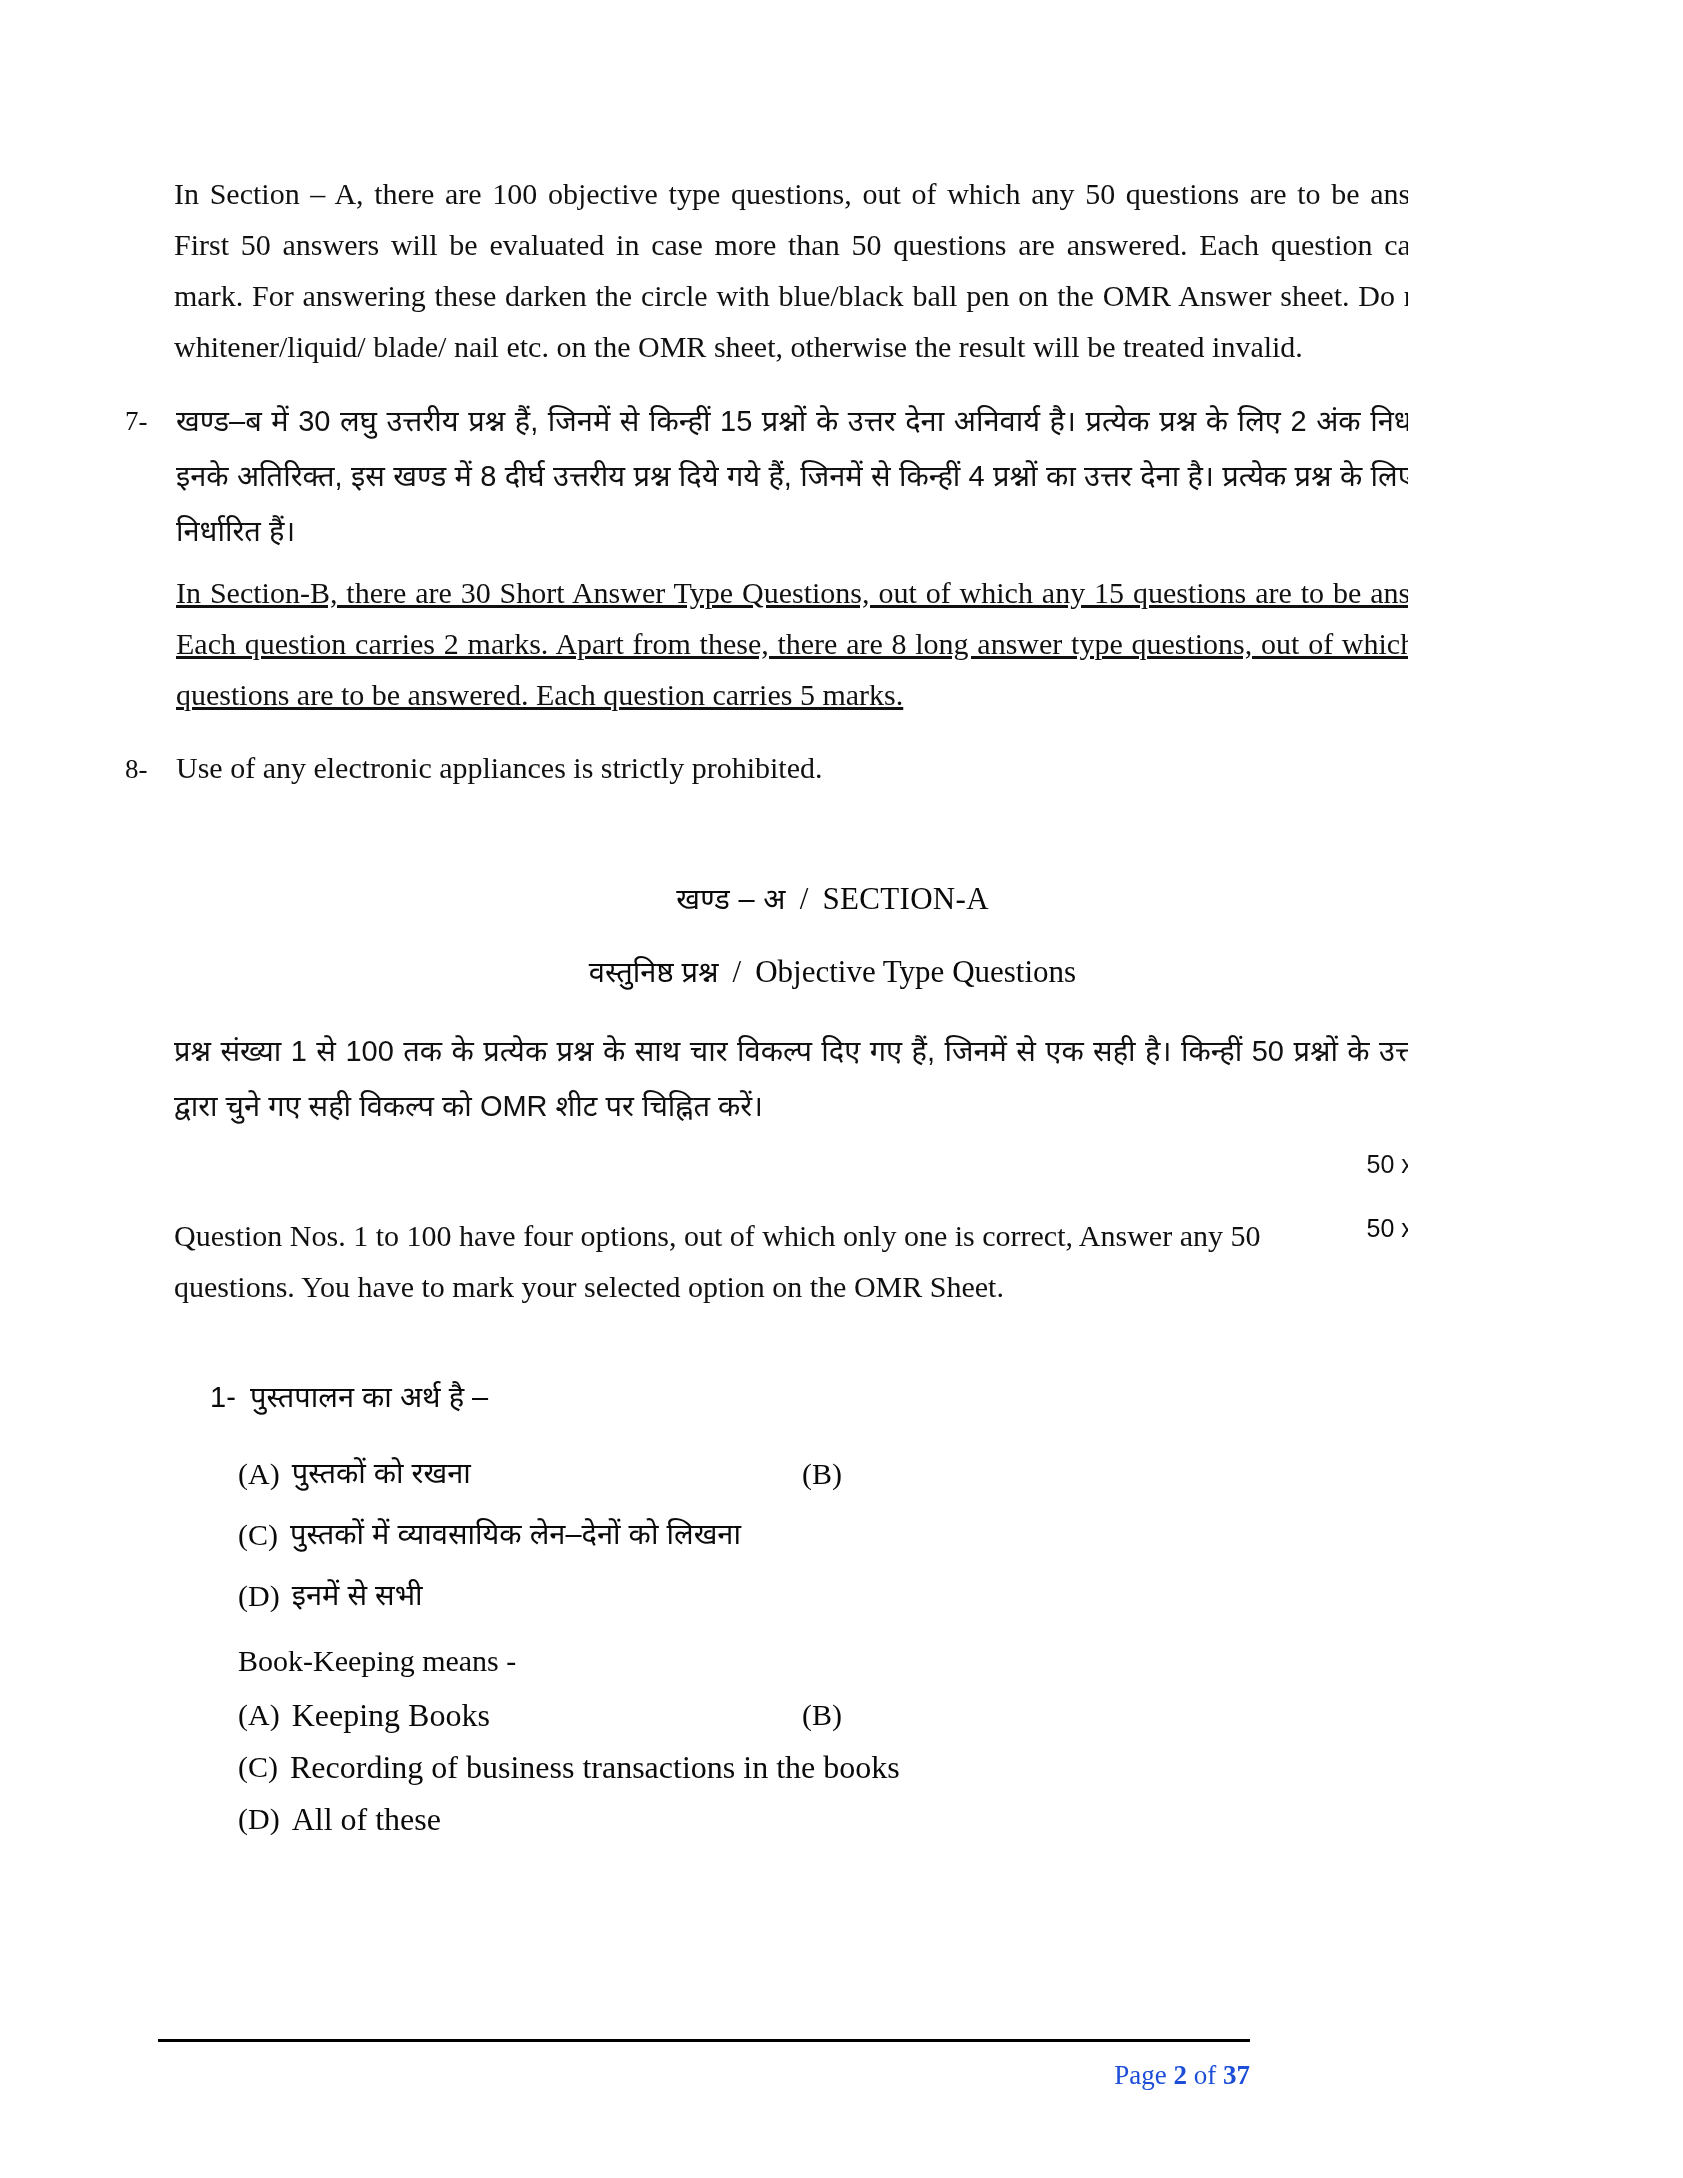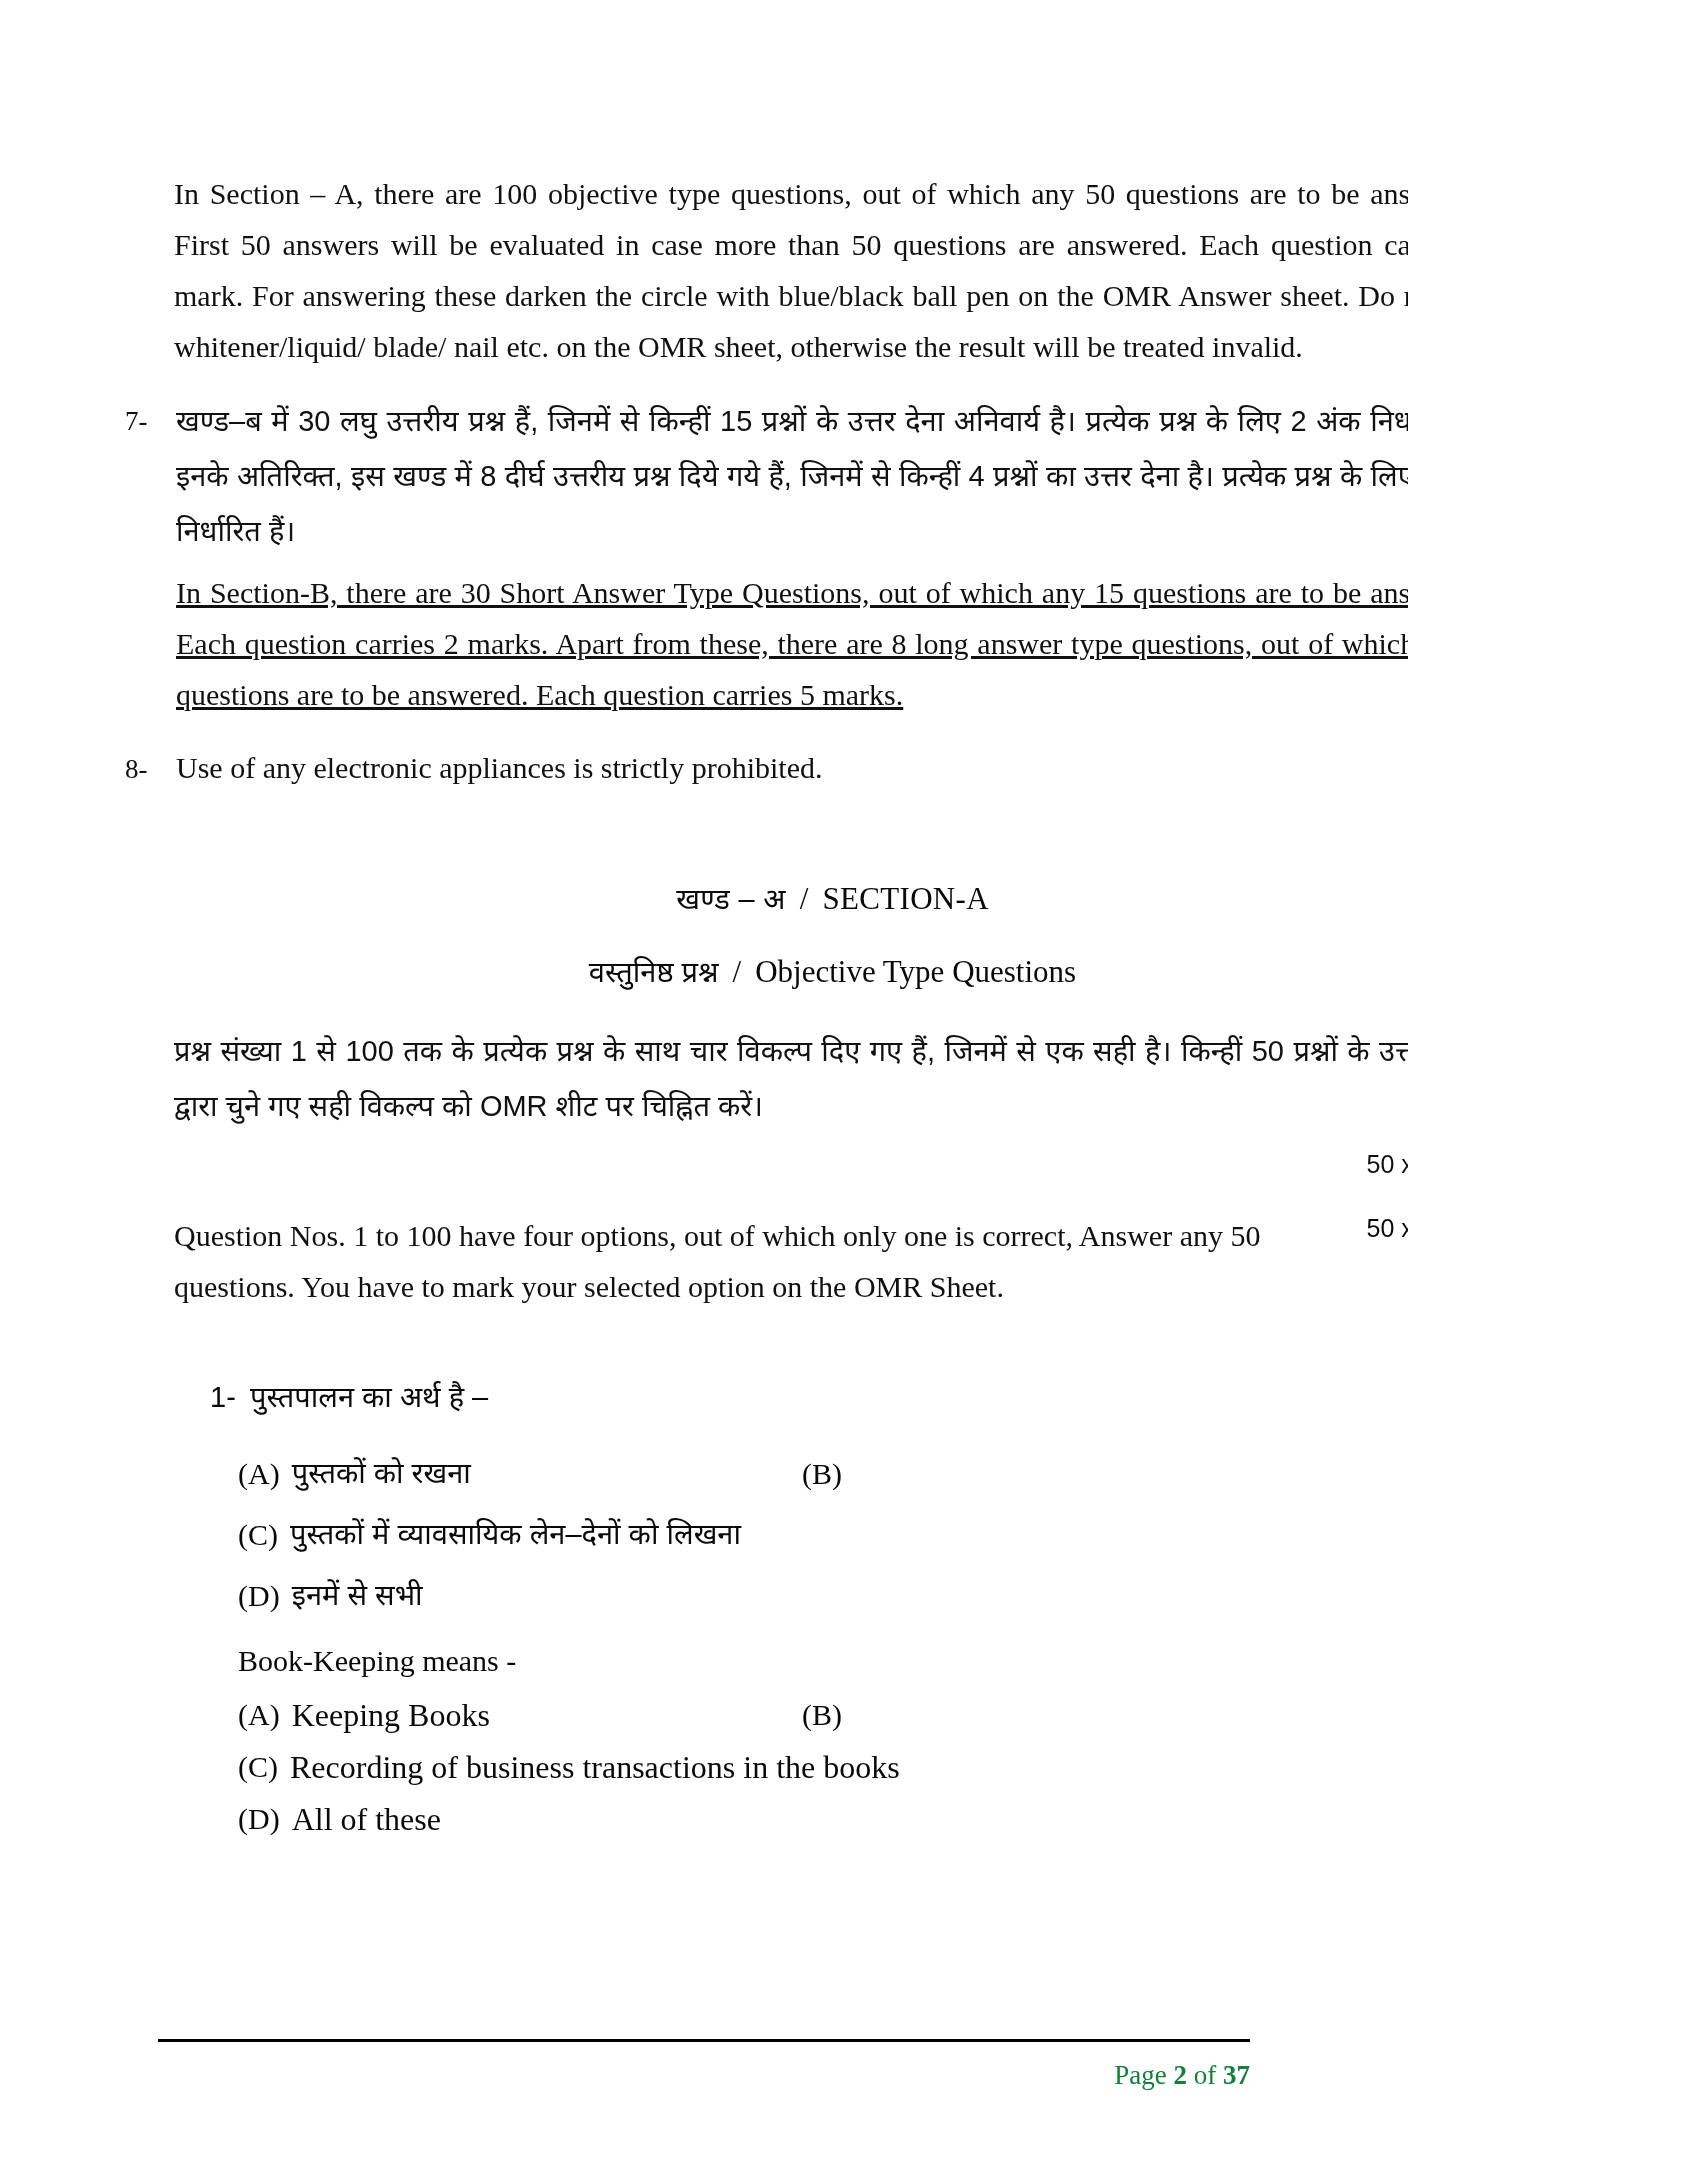"Page 2 of 37" .footer-text { color: #15803d -> #1d4ed8 }
